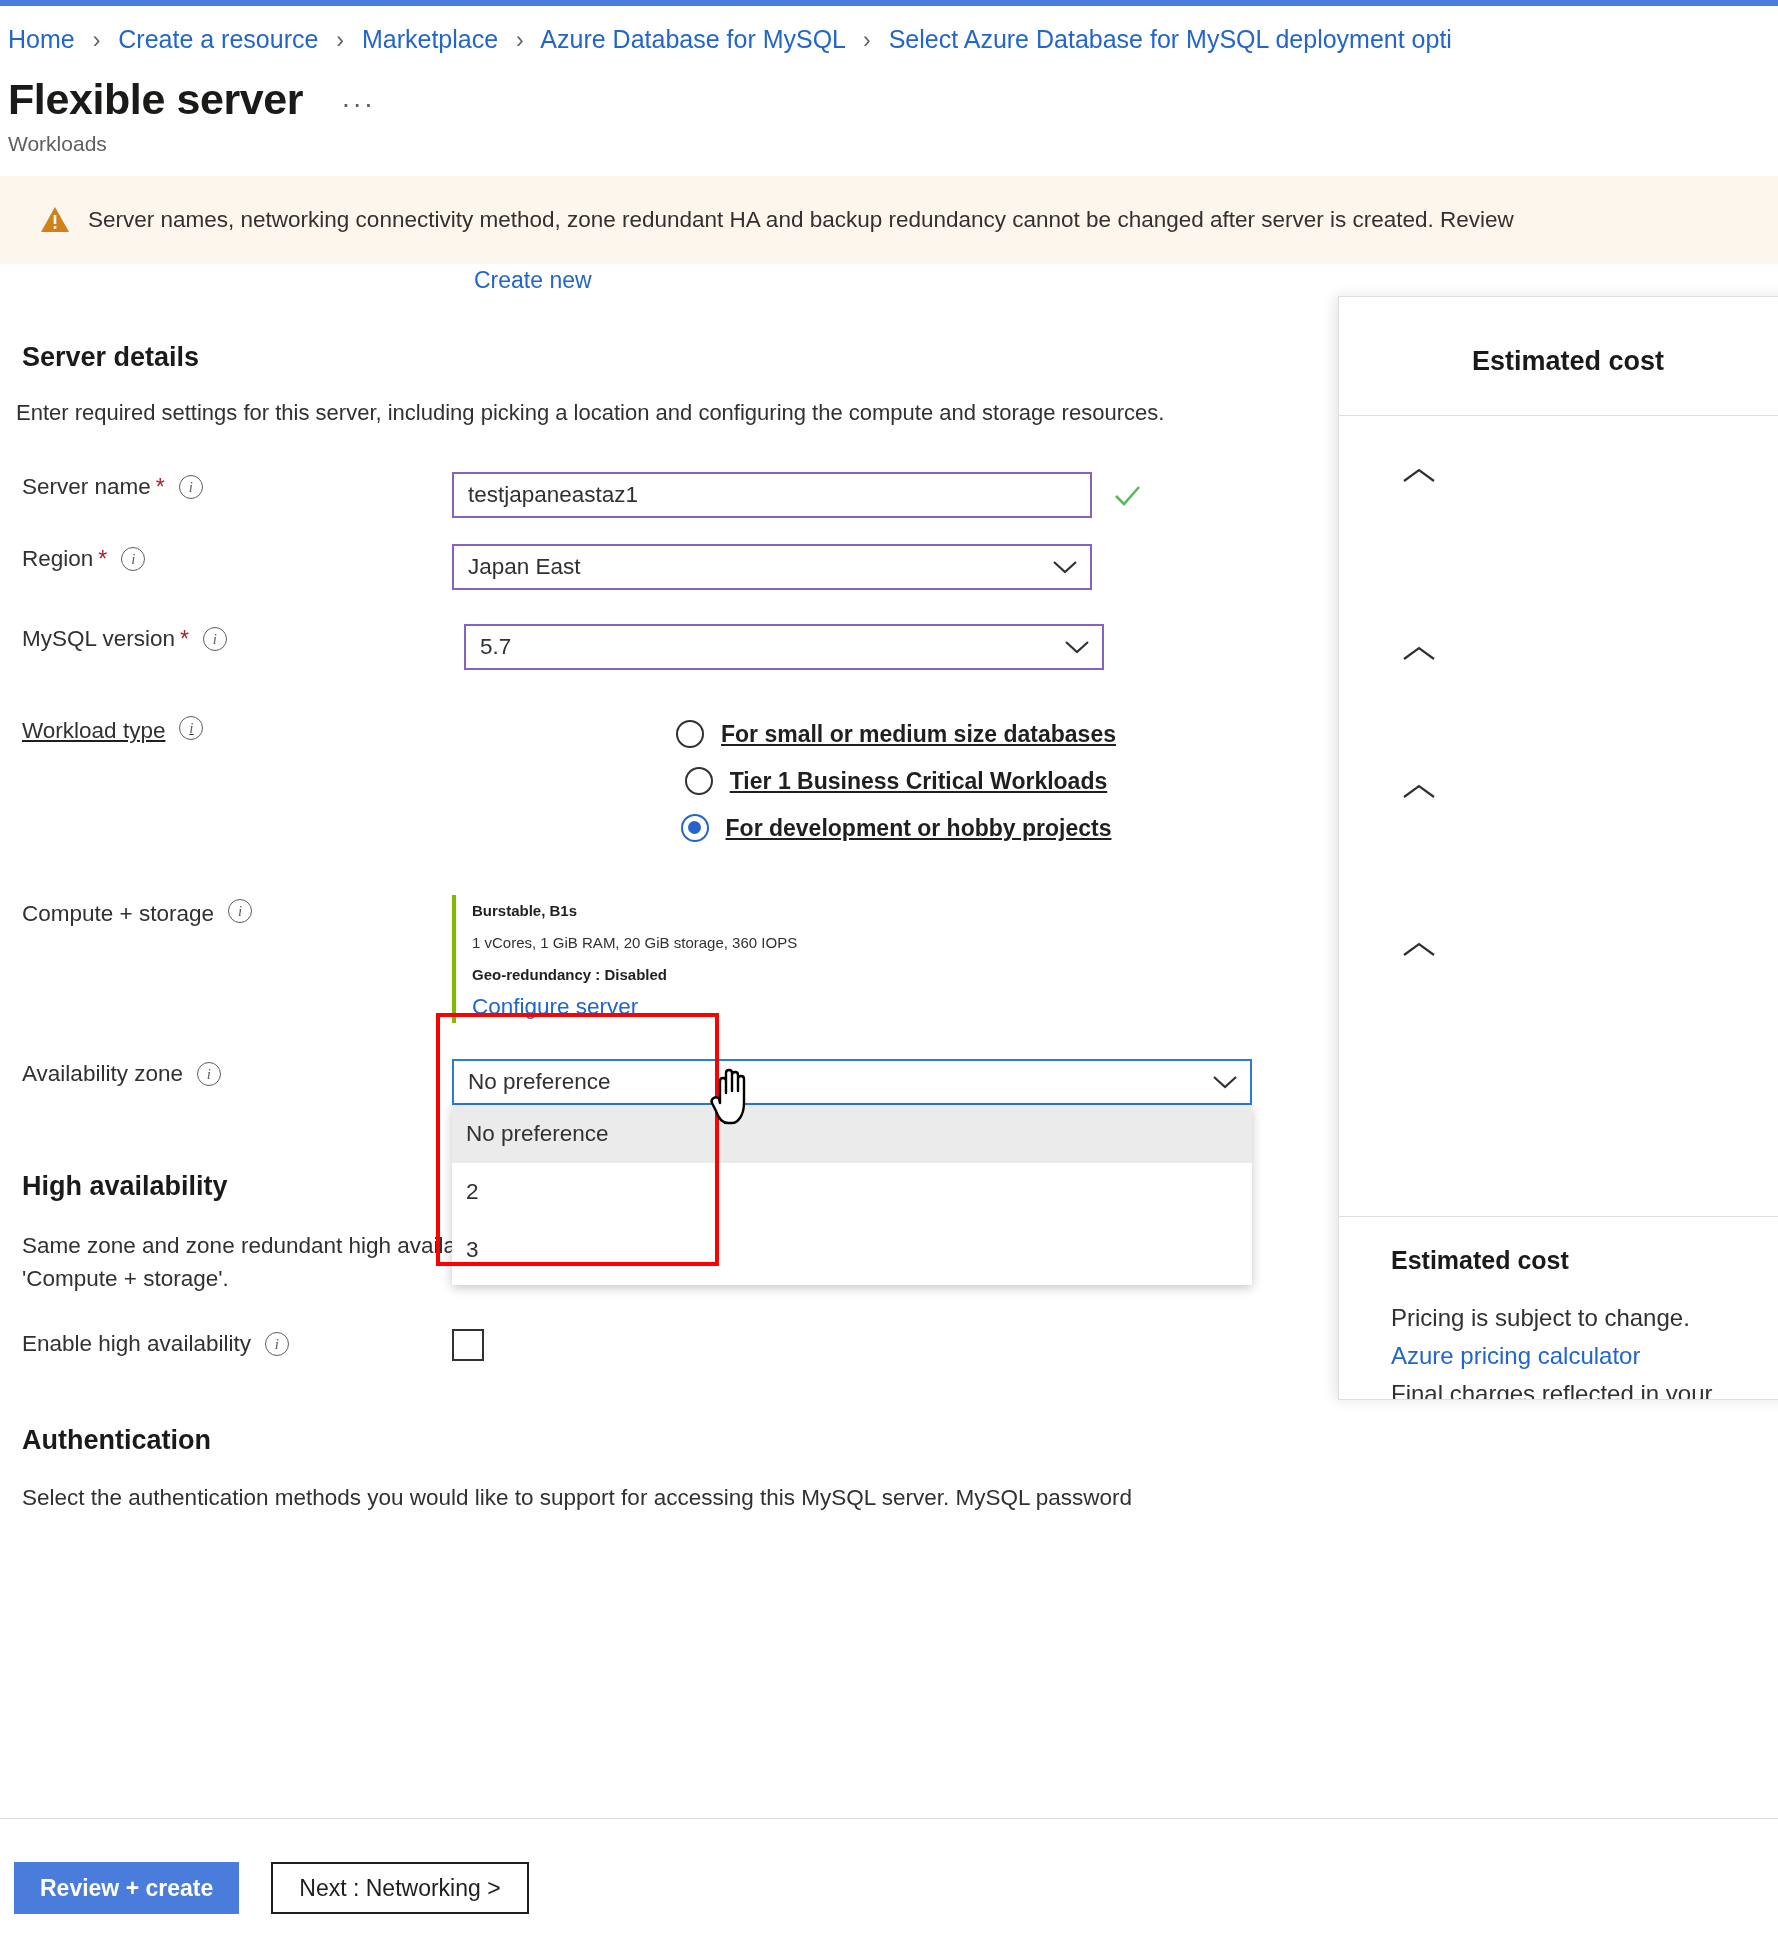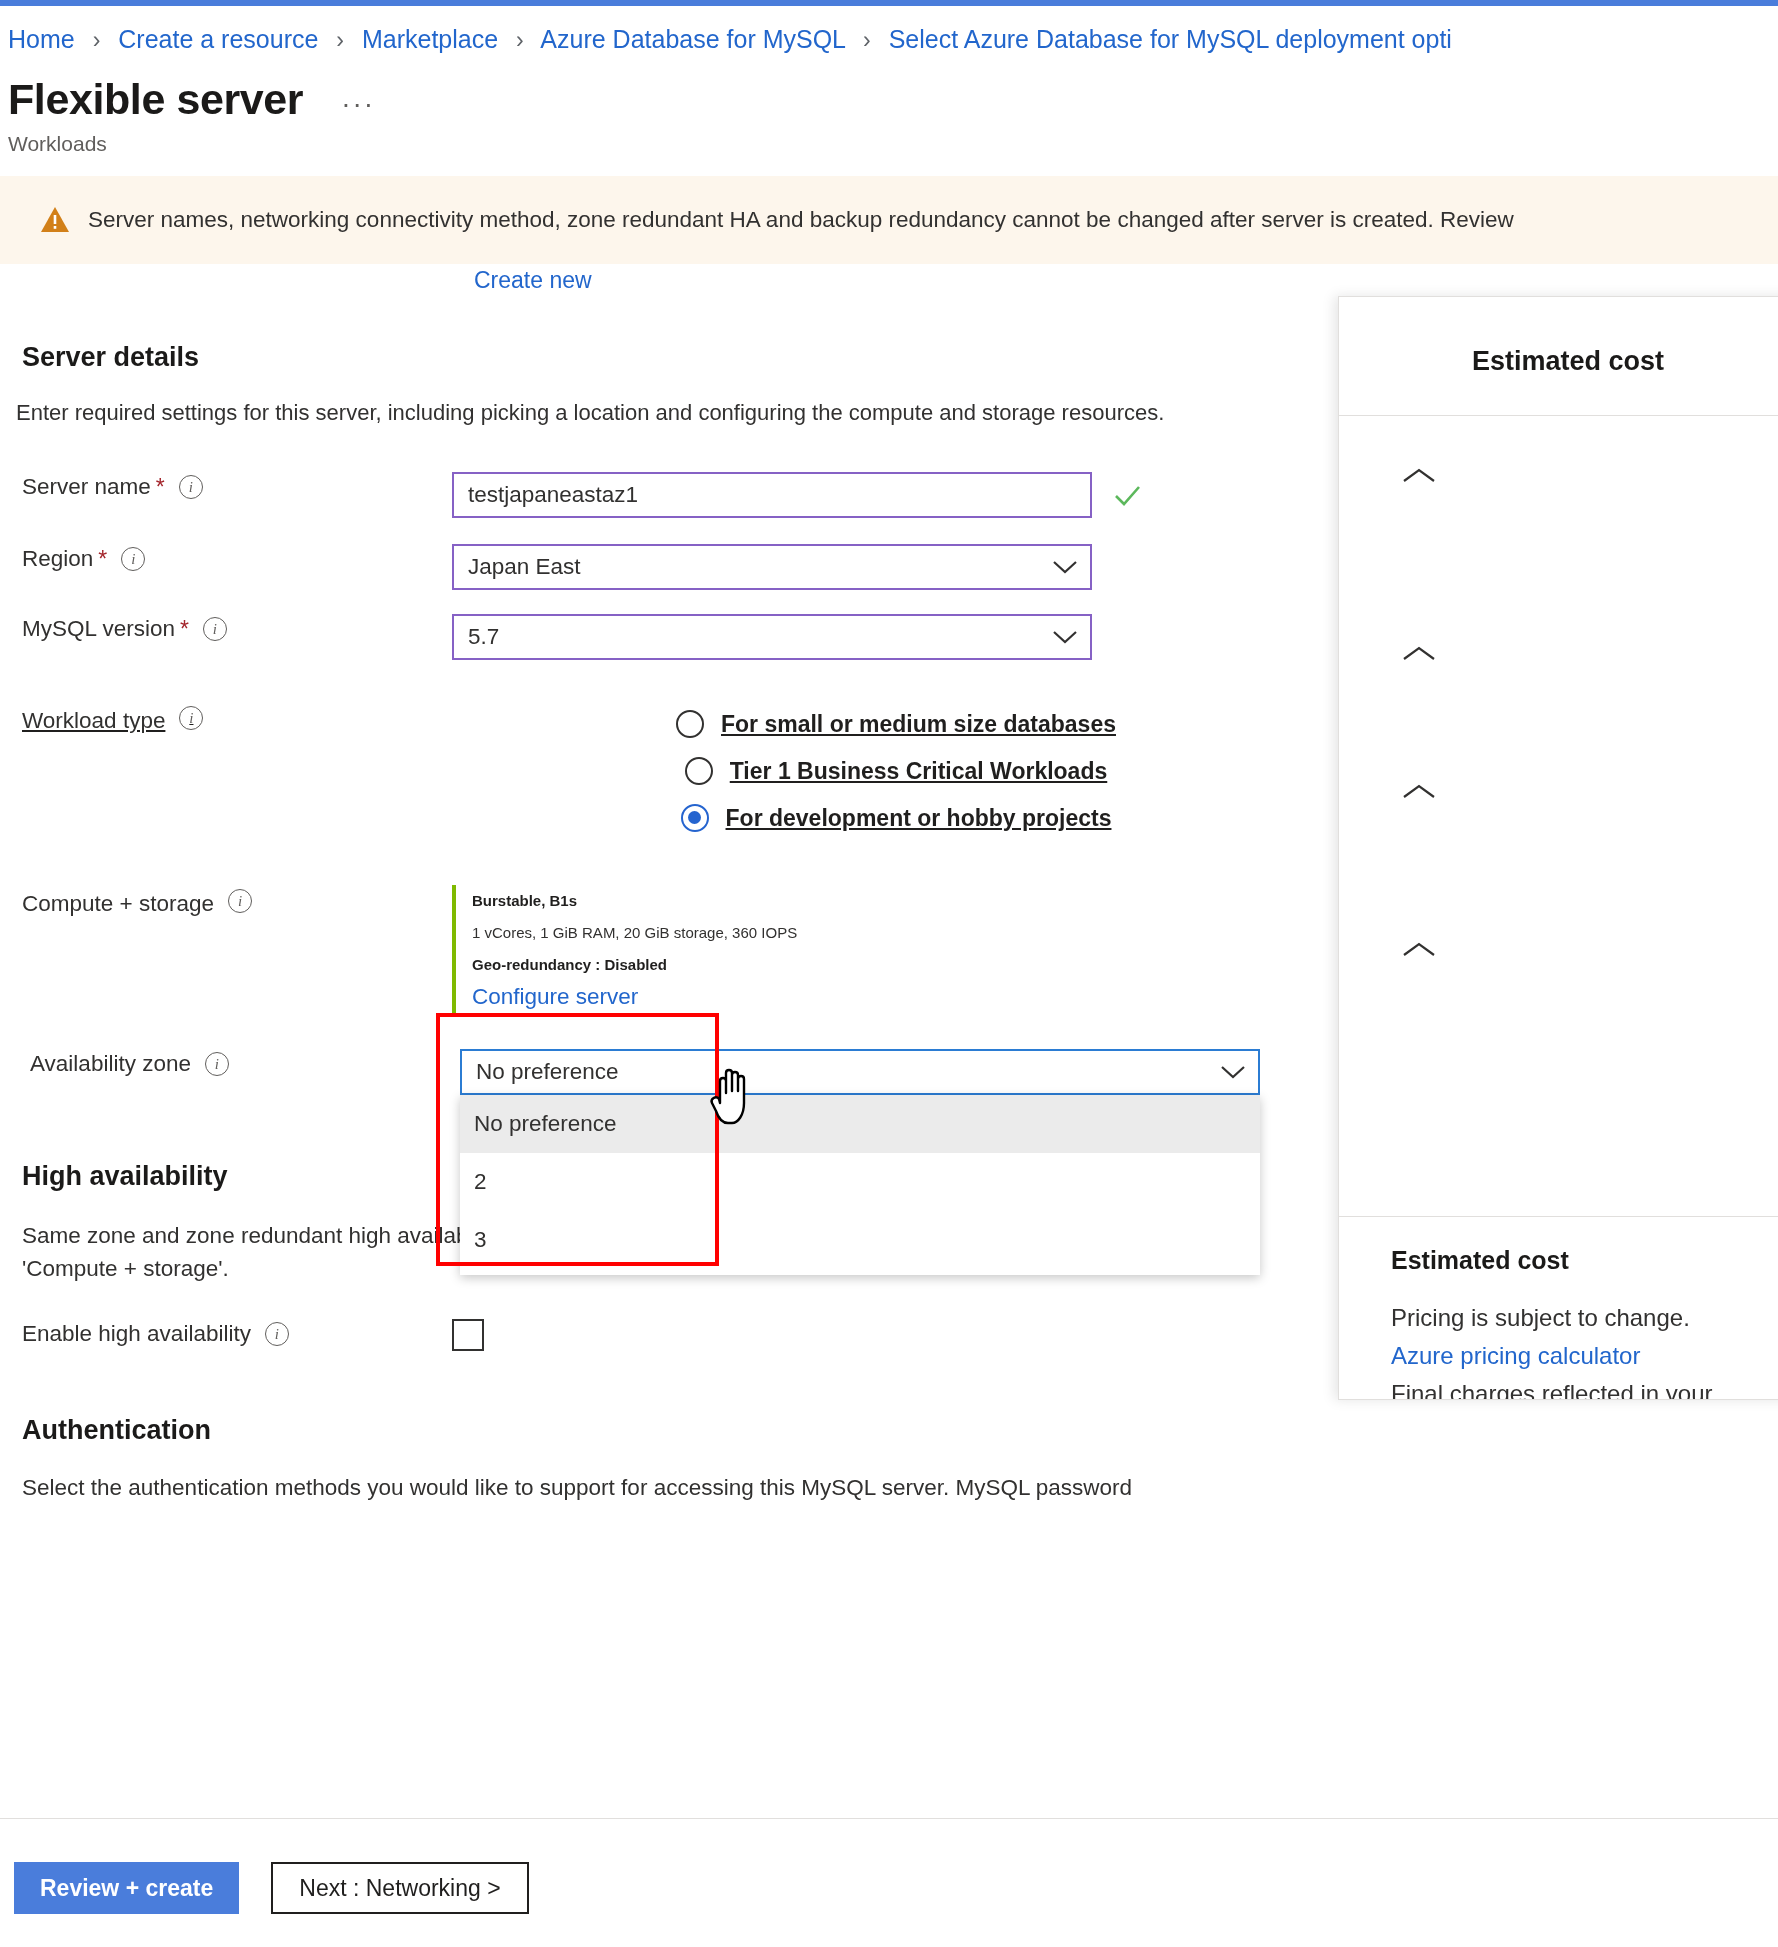"MySQL version" div.frow { gap: none -> 12px; margin-top: 24px -> 34px }
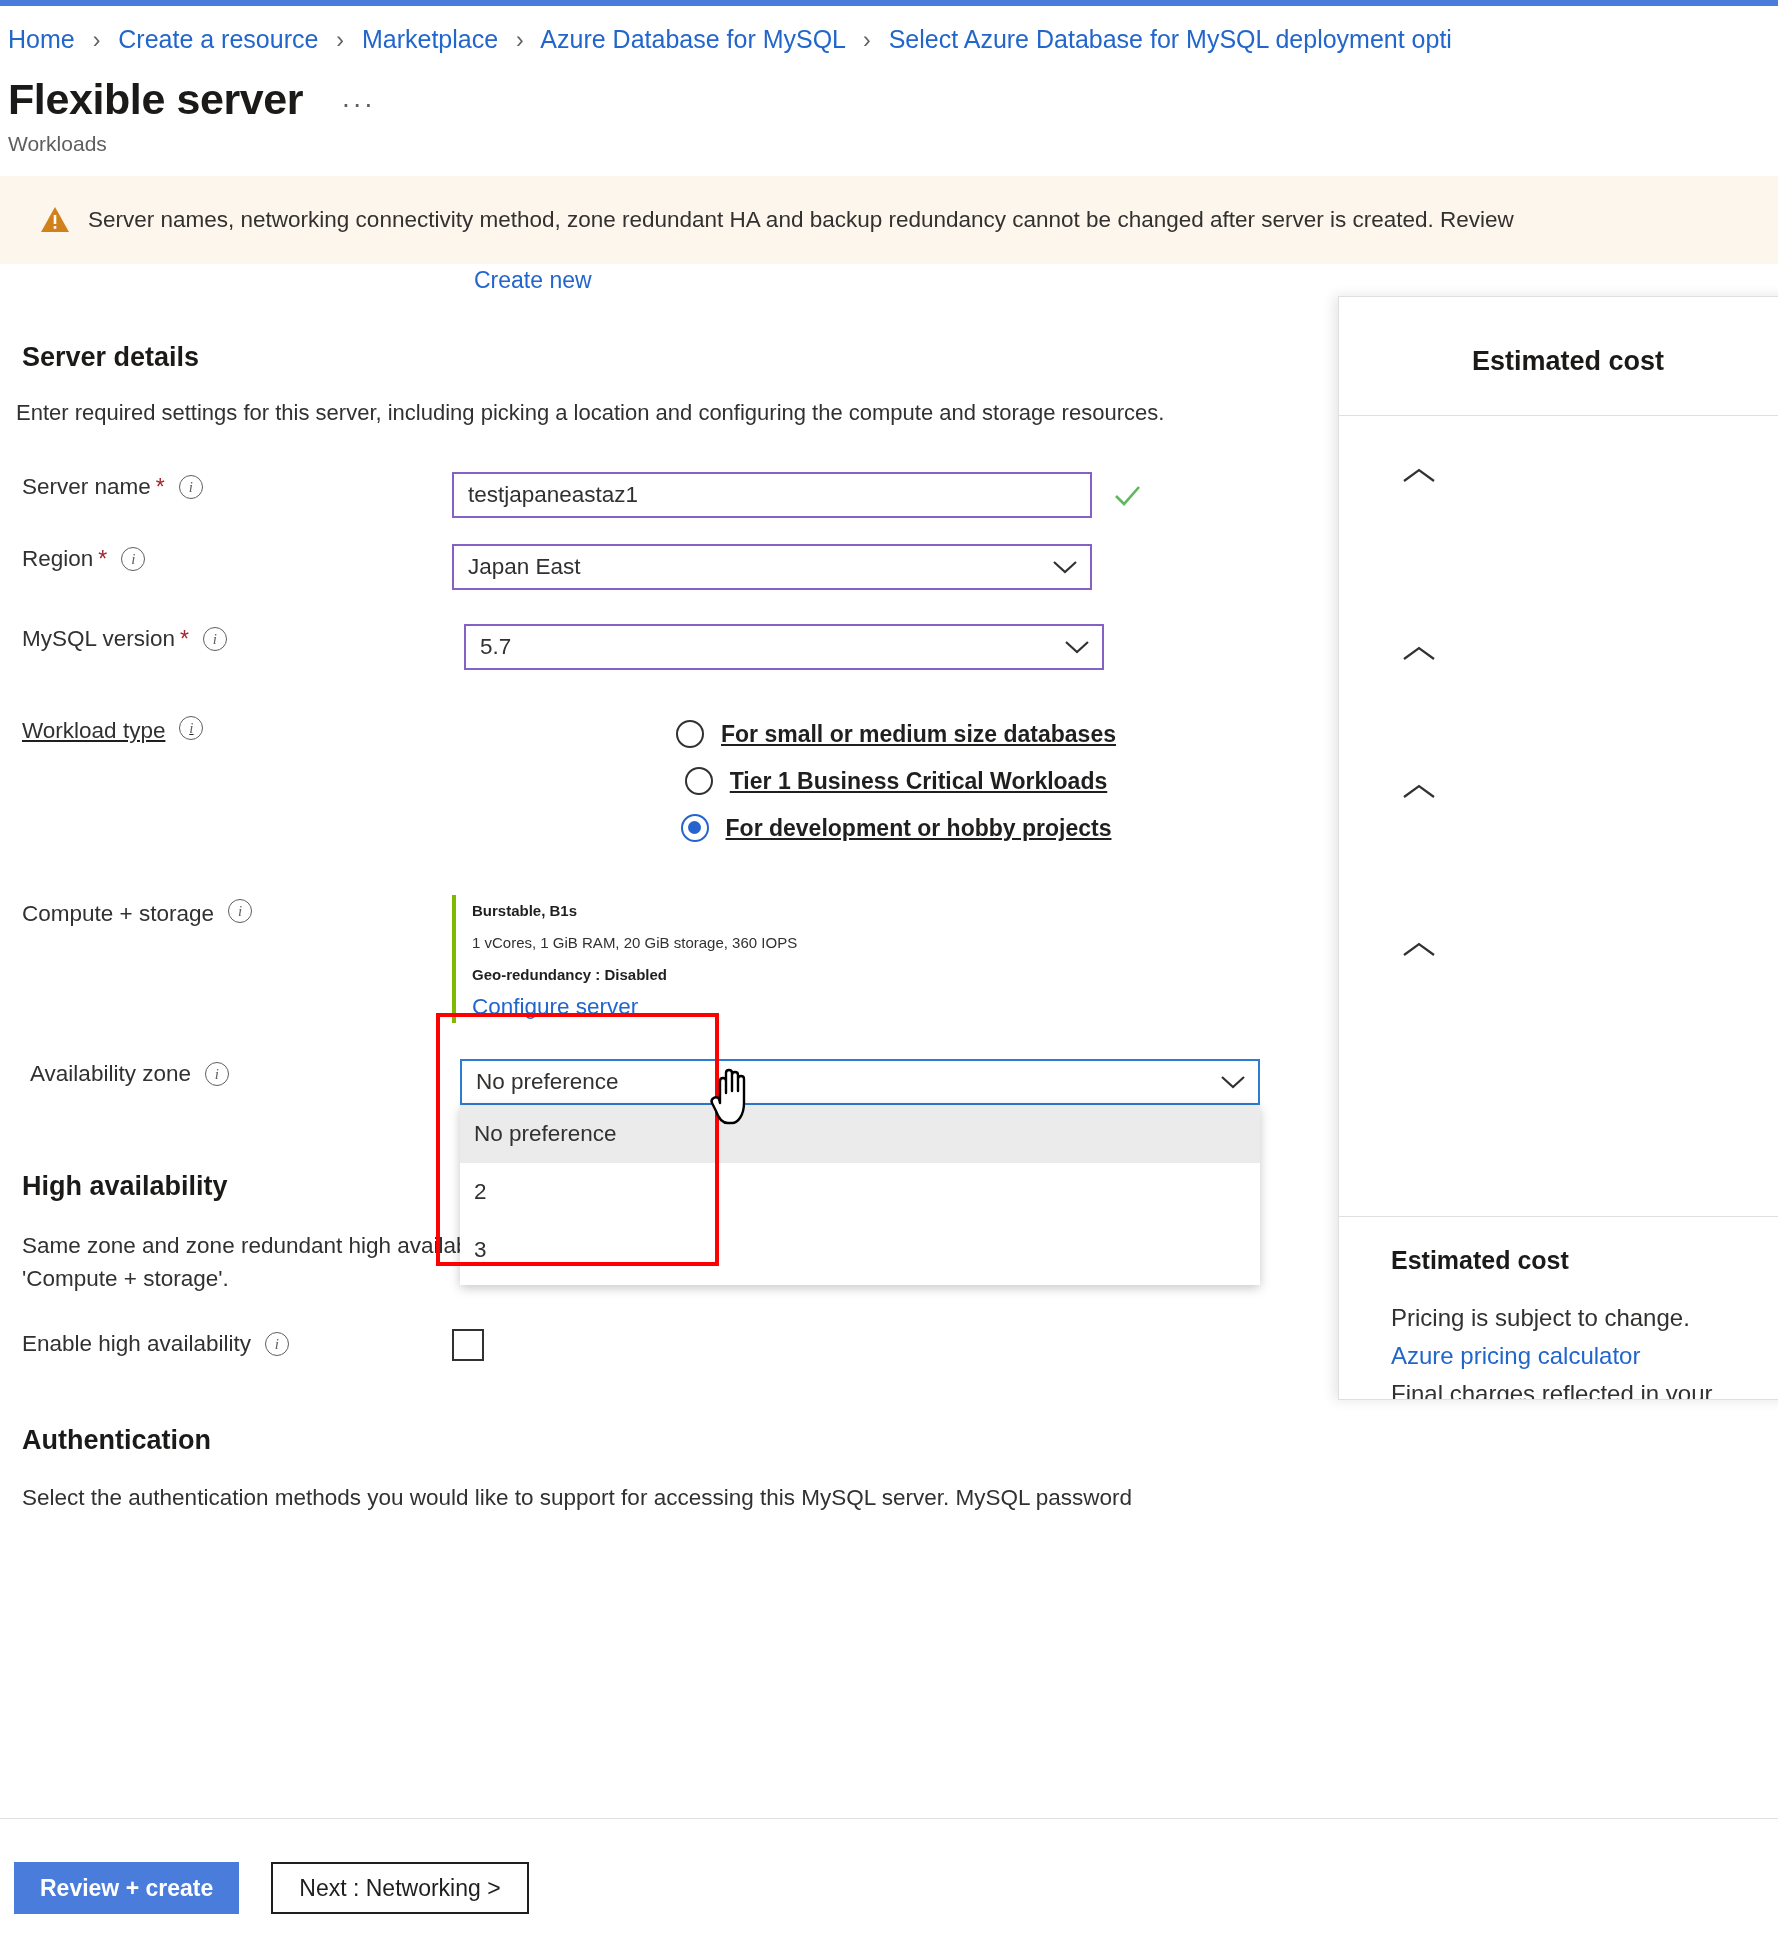"Availability zone" div.frow { padding-left: 8px -> none }
